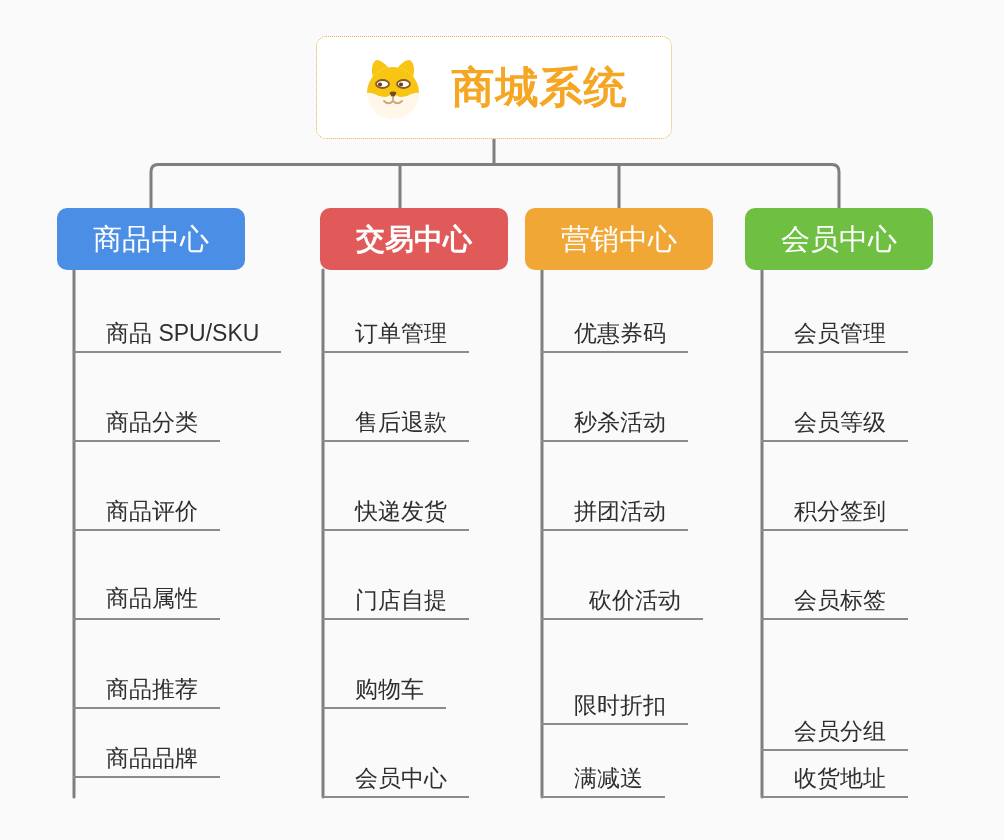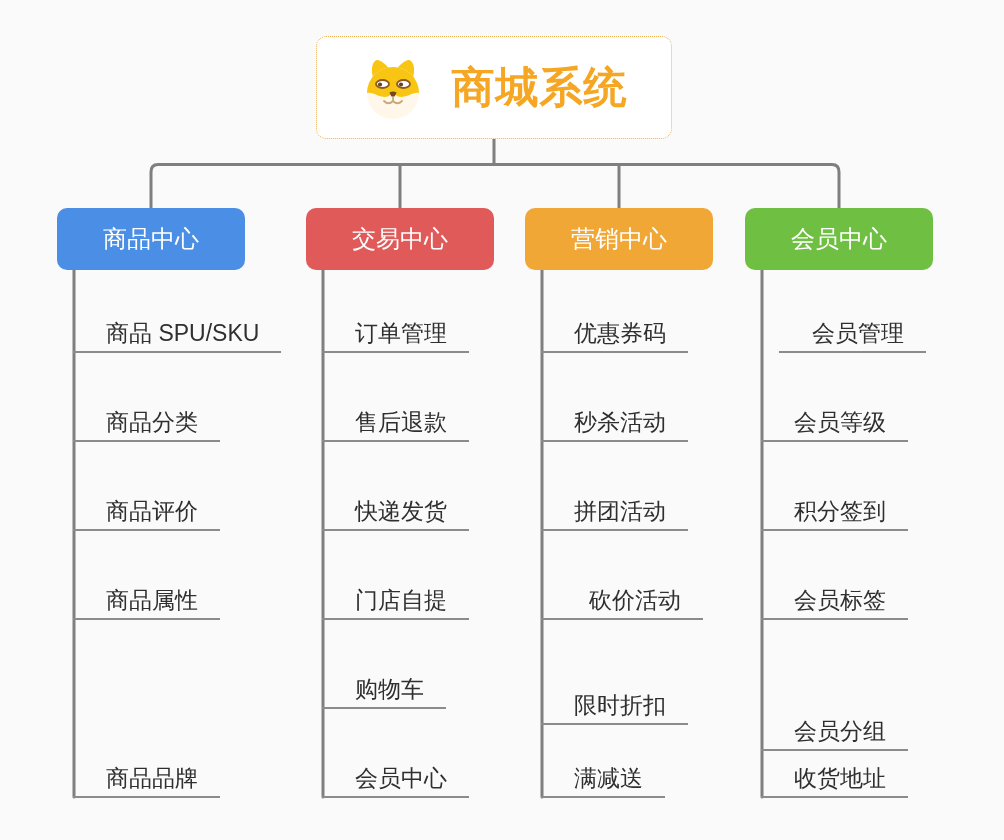"商品中心" .branch-label { font-size: 24px -> 29px }
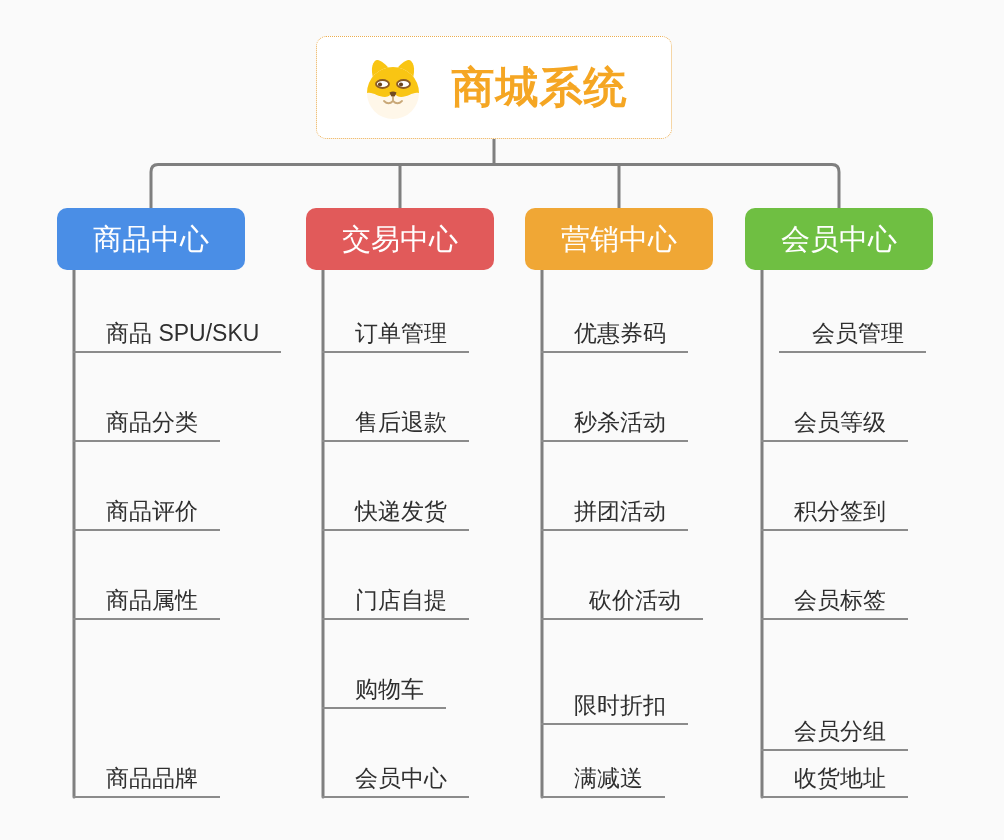"交易中心" div.branch-node { font-weight: none -> bold; left: 306px -> 320px }
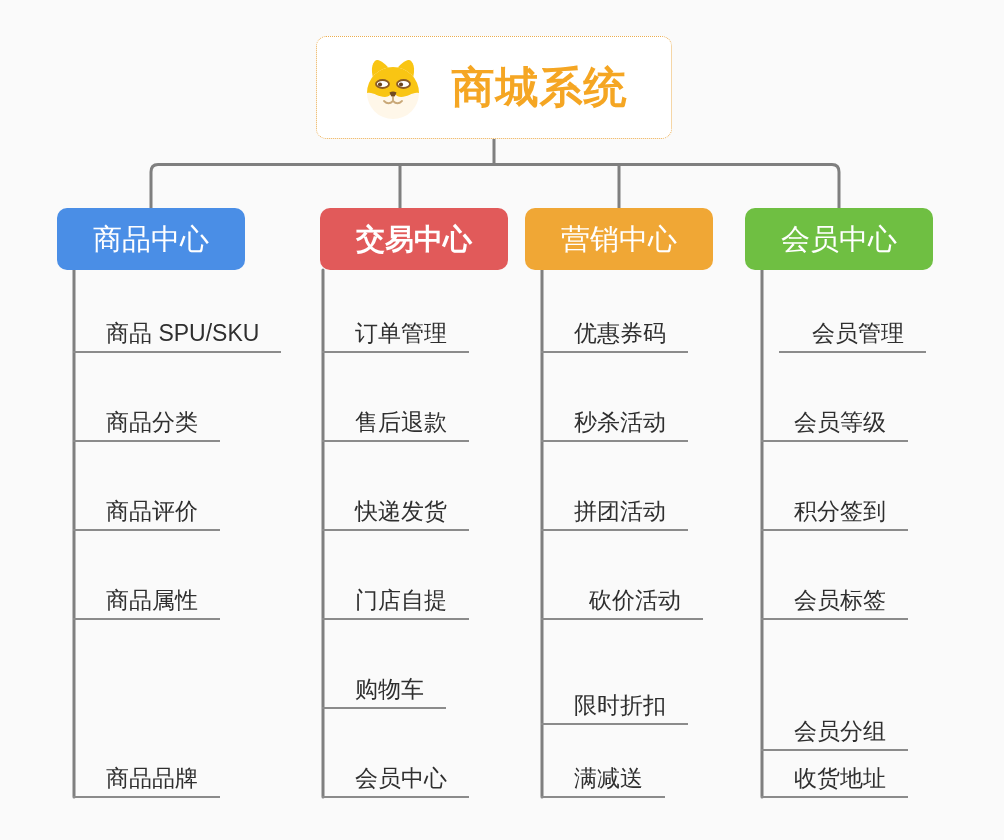"会员管理" div.leaf { margin-left: 18px -> none }
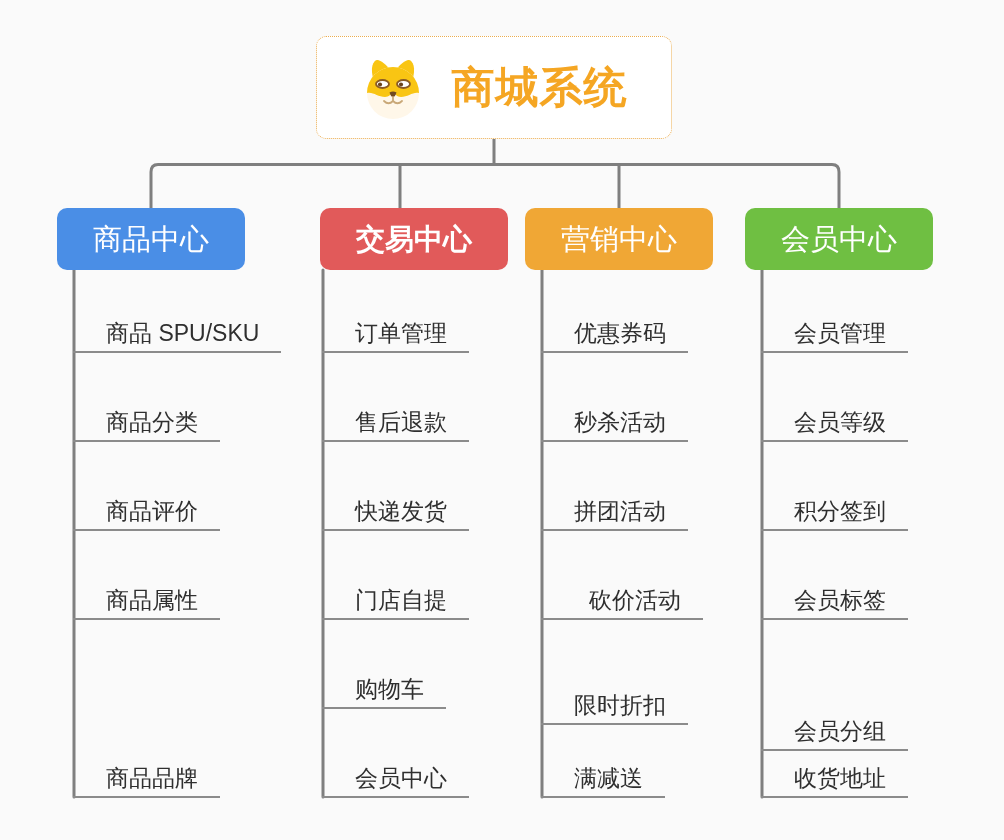"商品属性" div.leaf { font-family: none -> Liberation Mono, monospace }
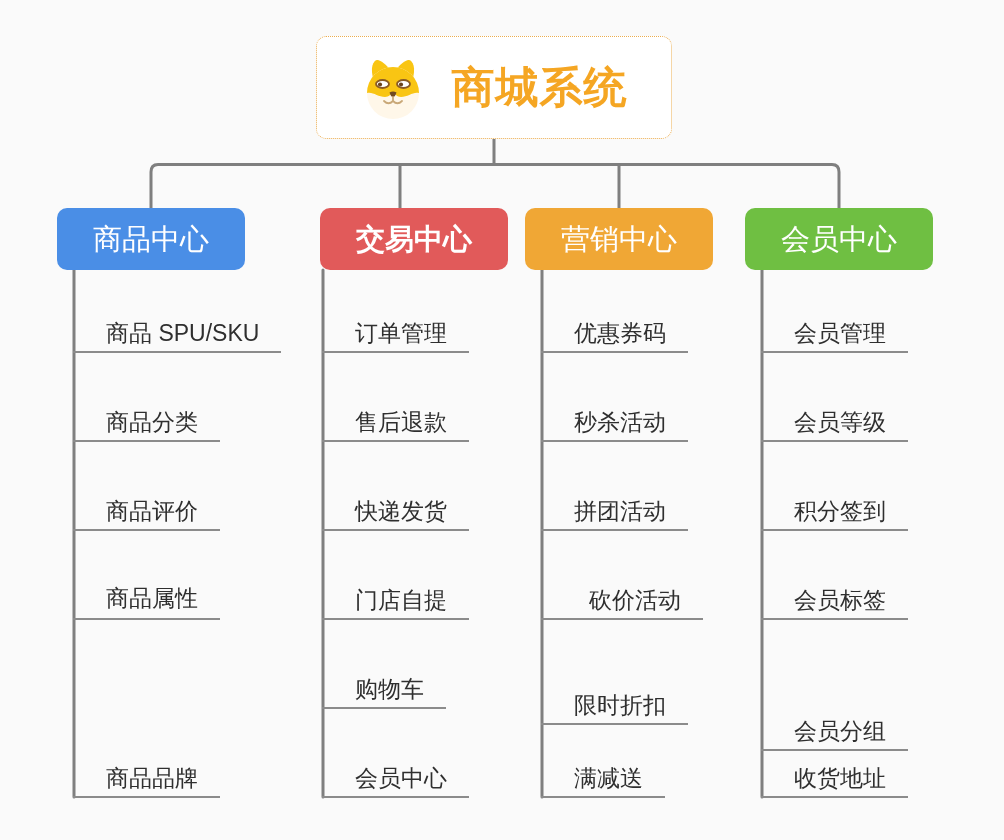"商品推荐" div.leaf { html: none -> <div>商品推荐</div> }
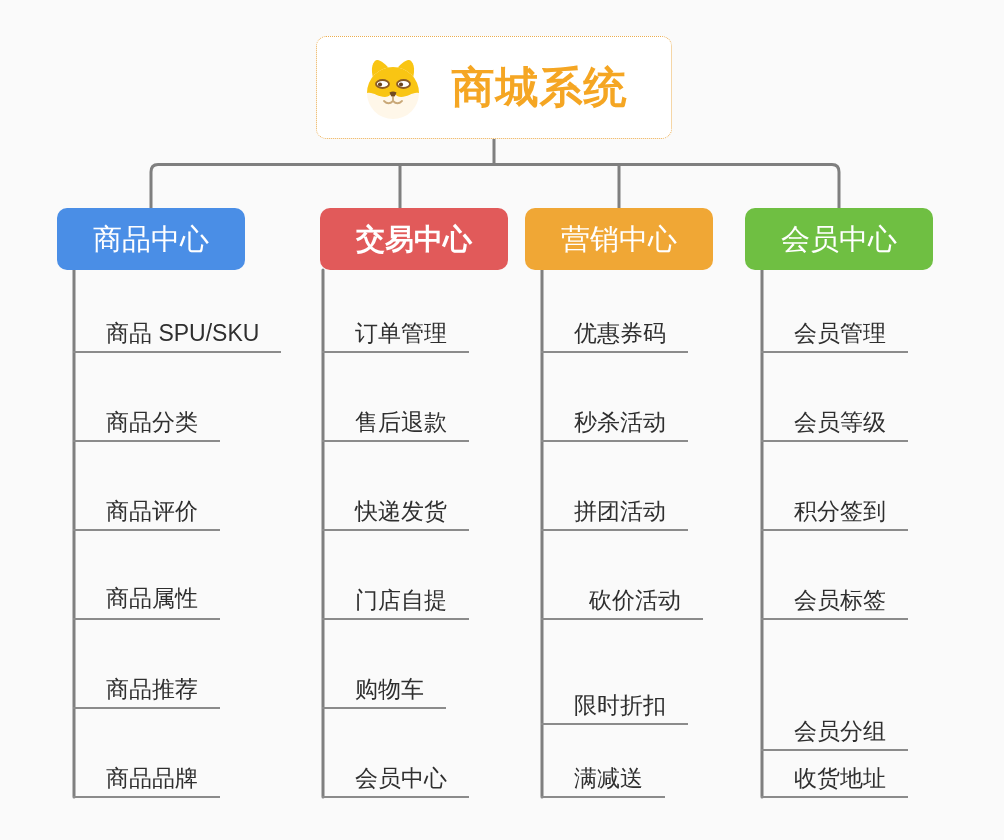"商品品牌" div.leaf { top: 758px -> 738px }
